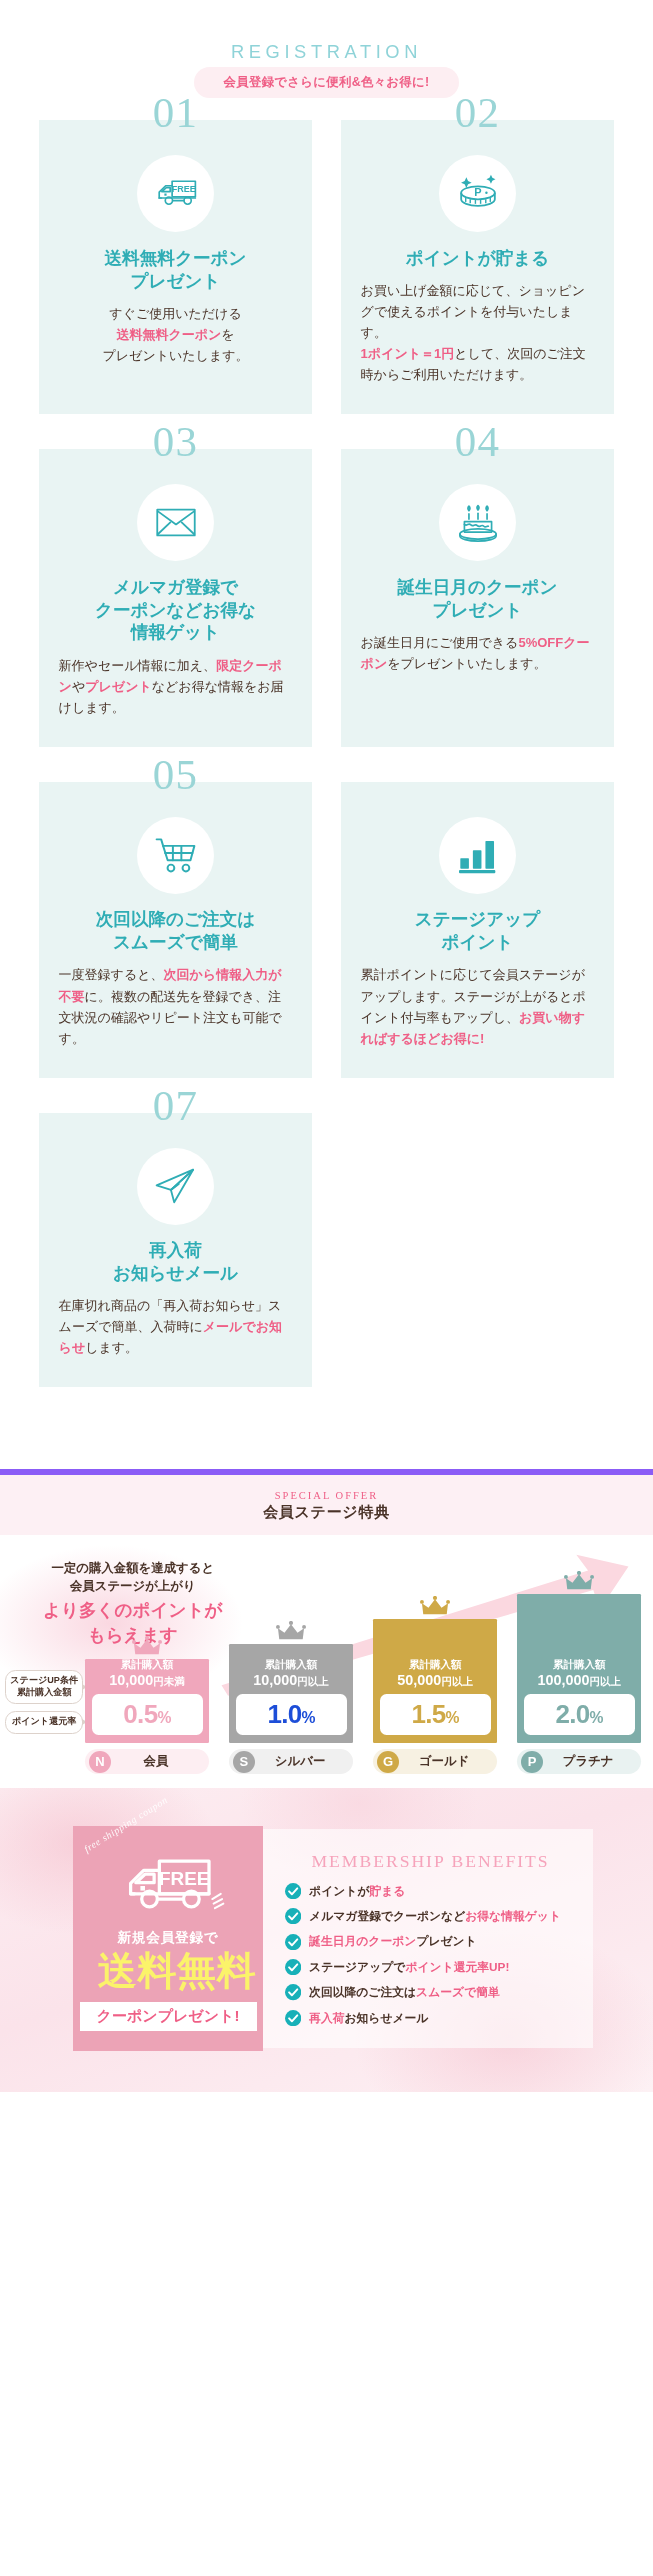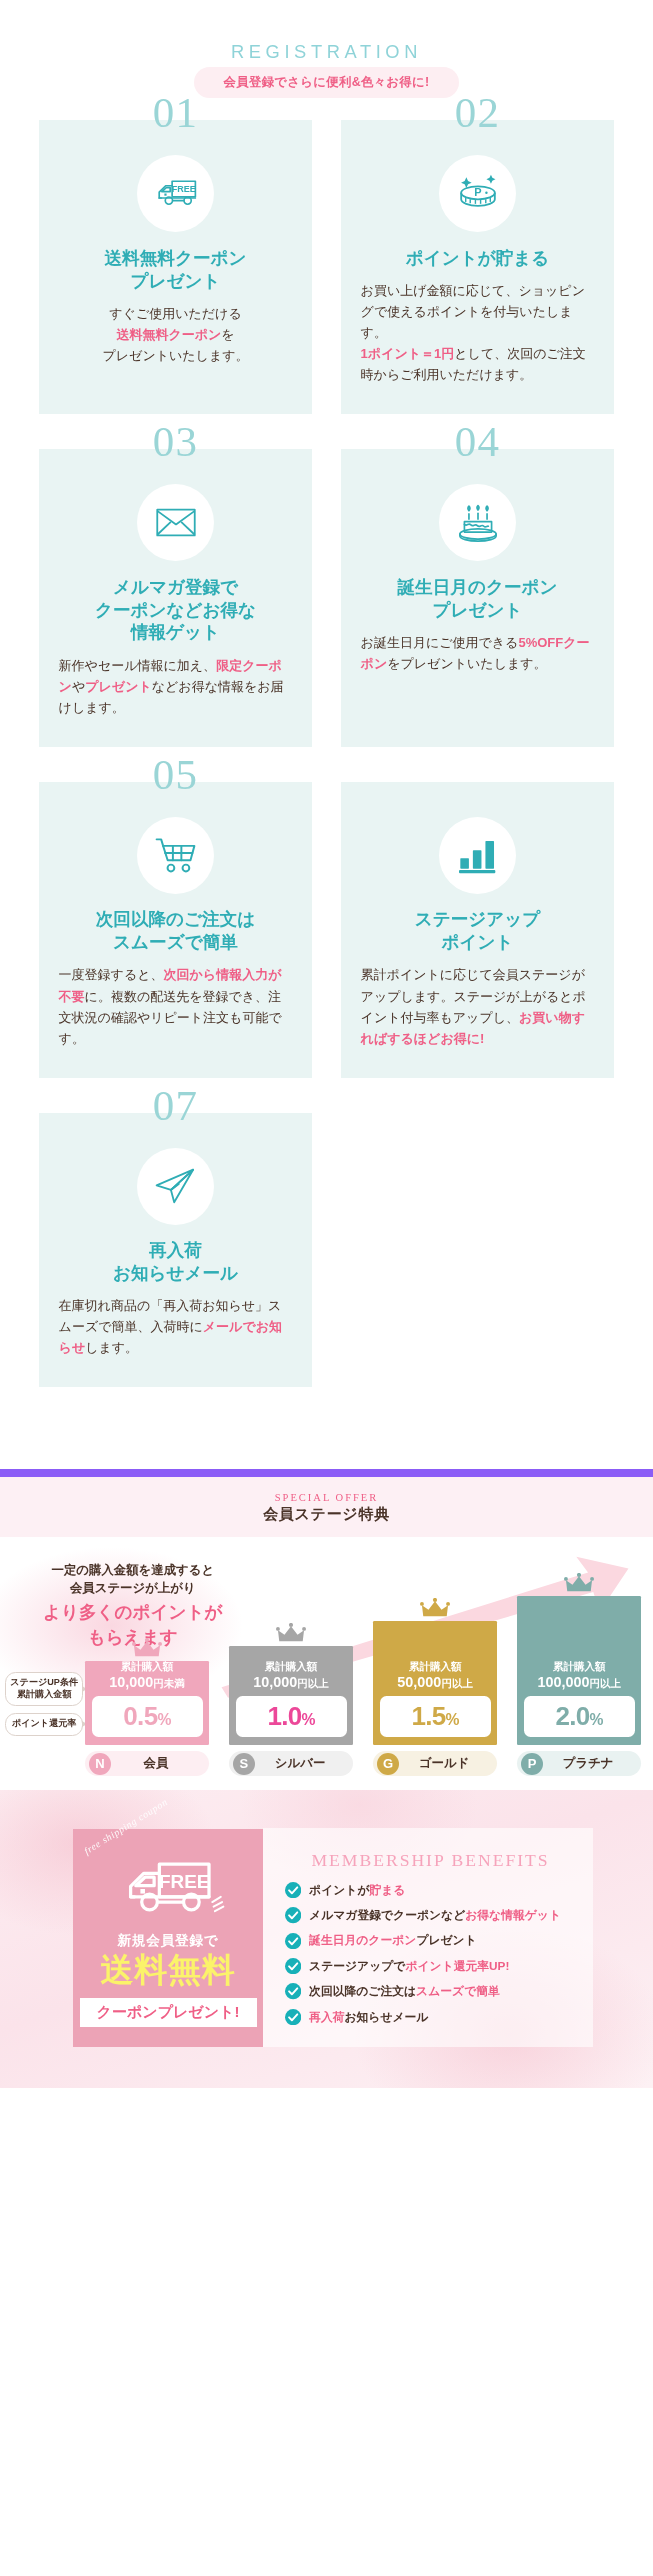"SPECIAL OFFER" .offer { border-top: 8px solid #8b5cf6 -> 6px solid #8b5cf6 }
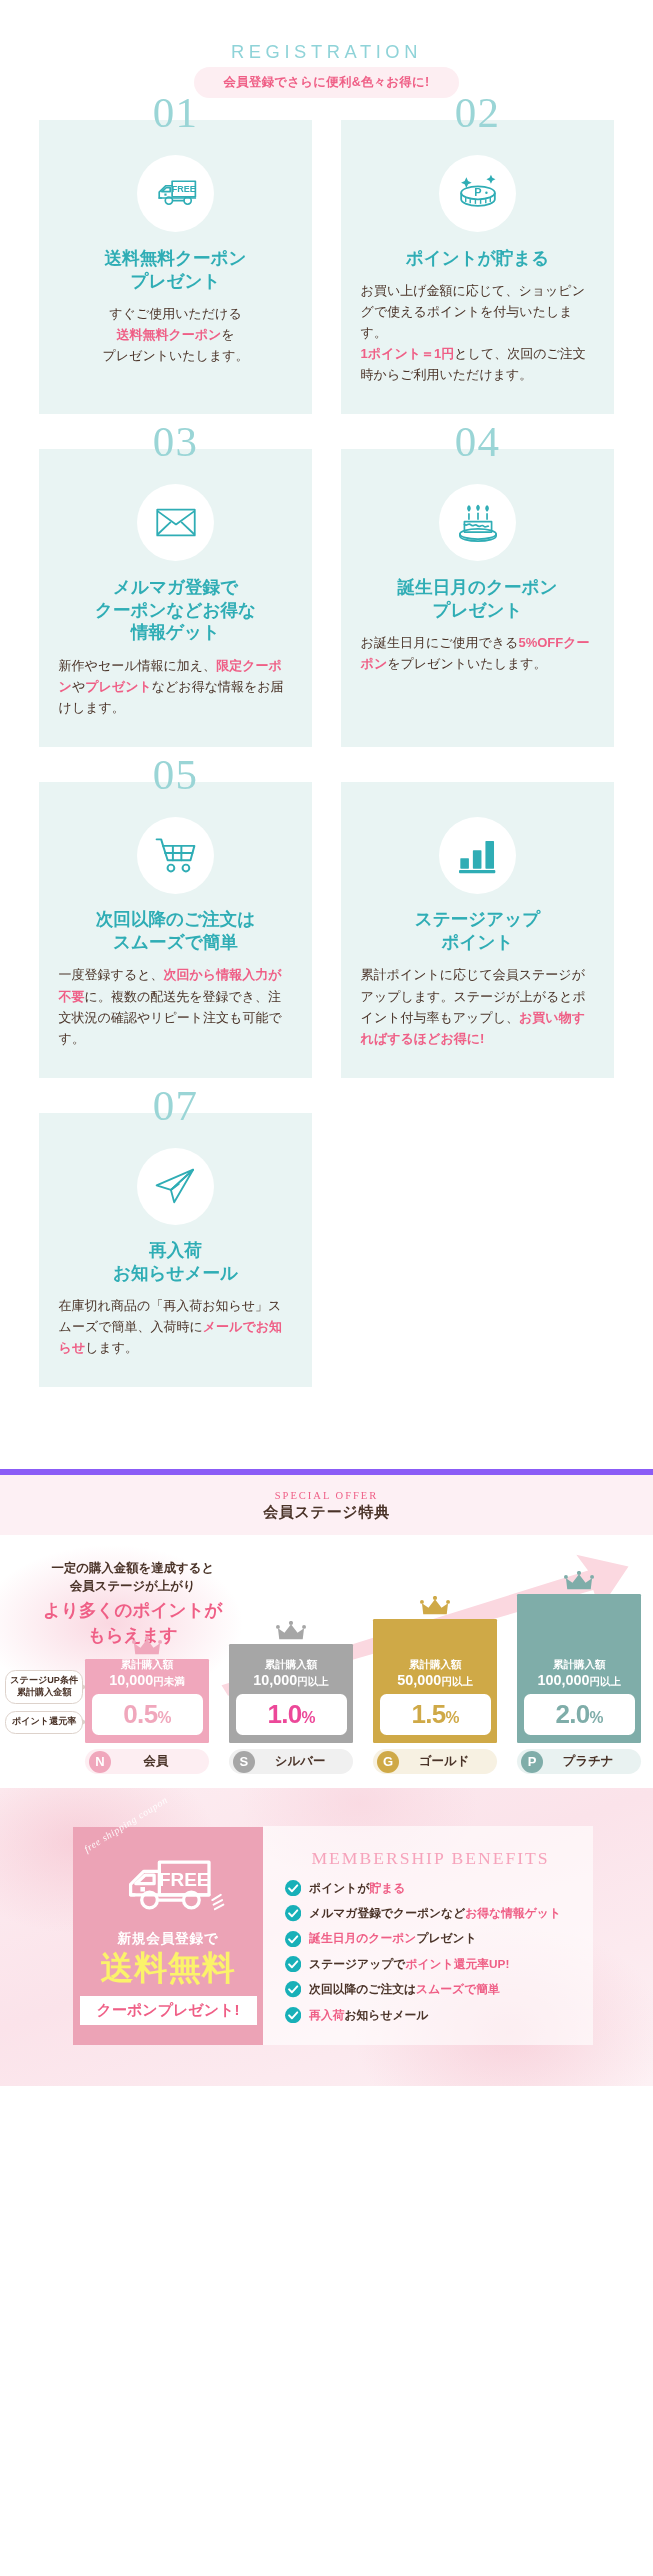"1.0%" div.rate-box { color: #ec4899 -> #1d4ed8 }
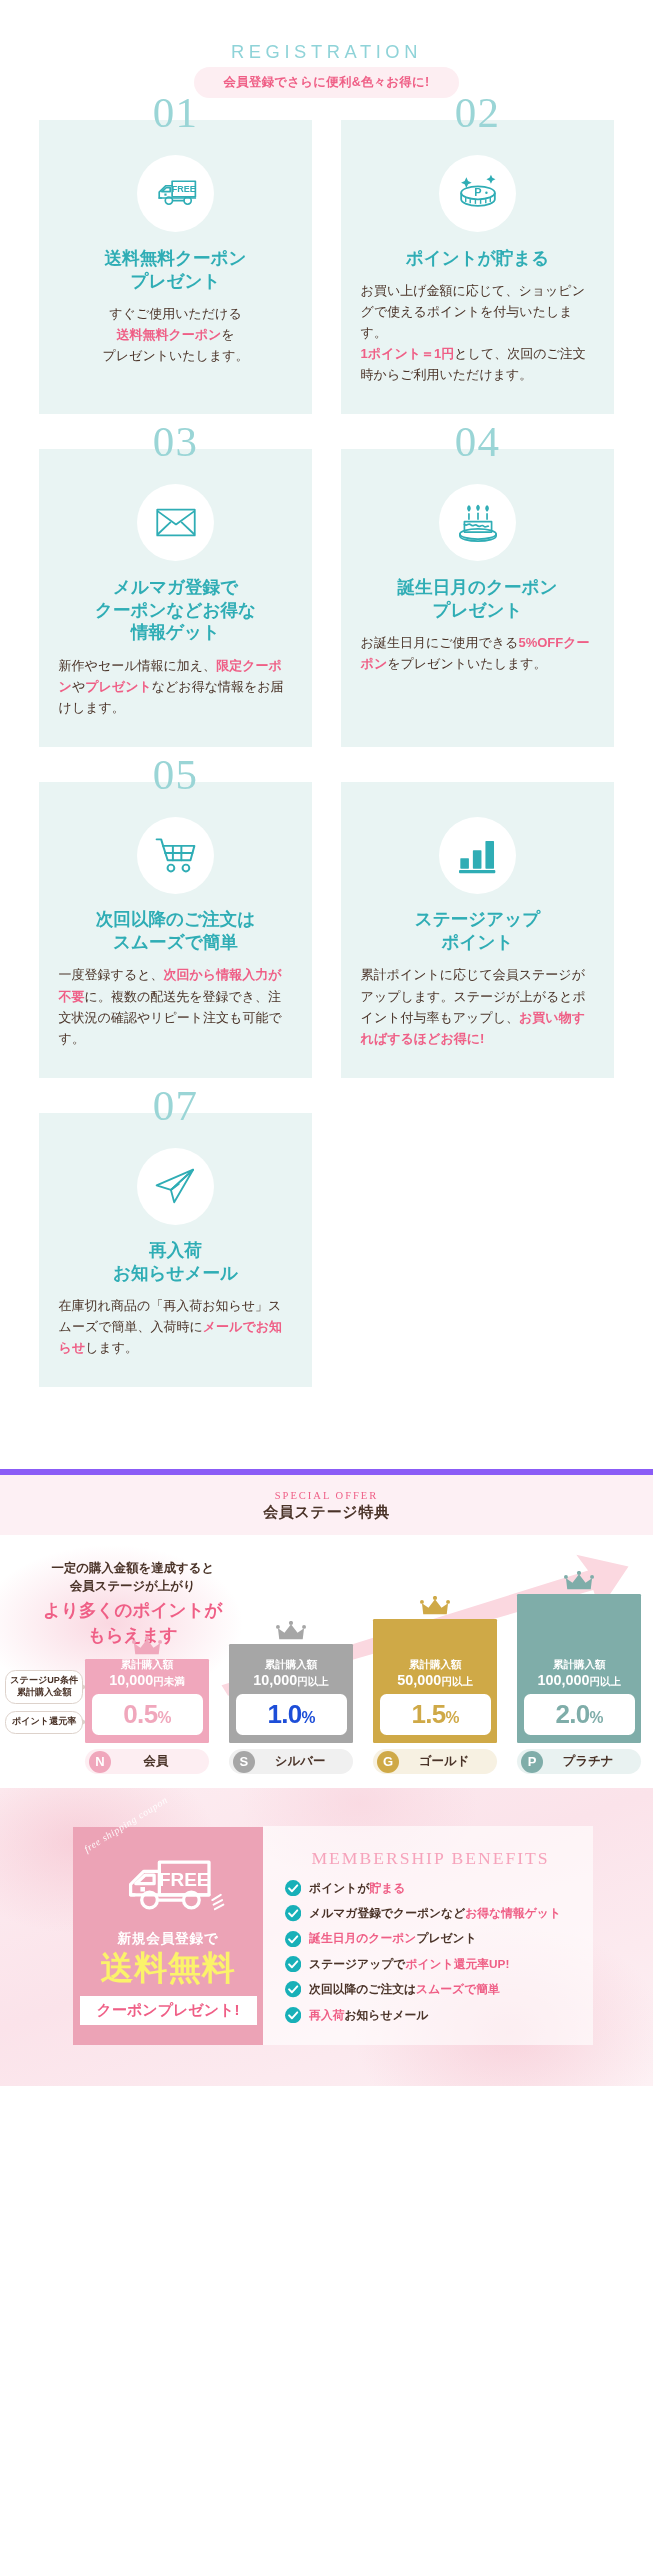"送料無料" .free-main { font-size: 33px -> 39px; text-align: none -> right }
